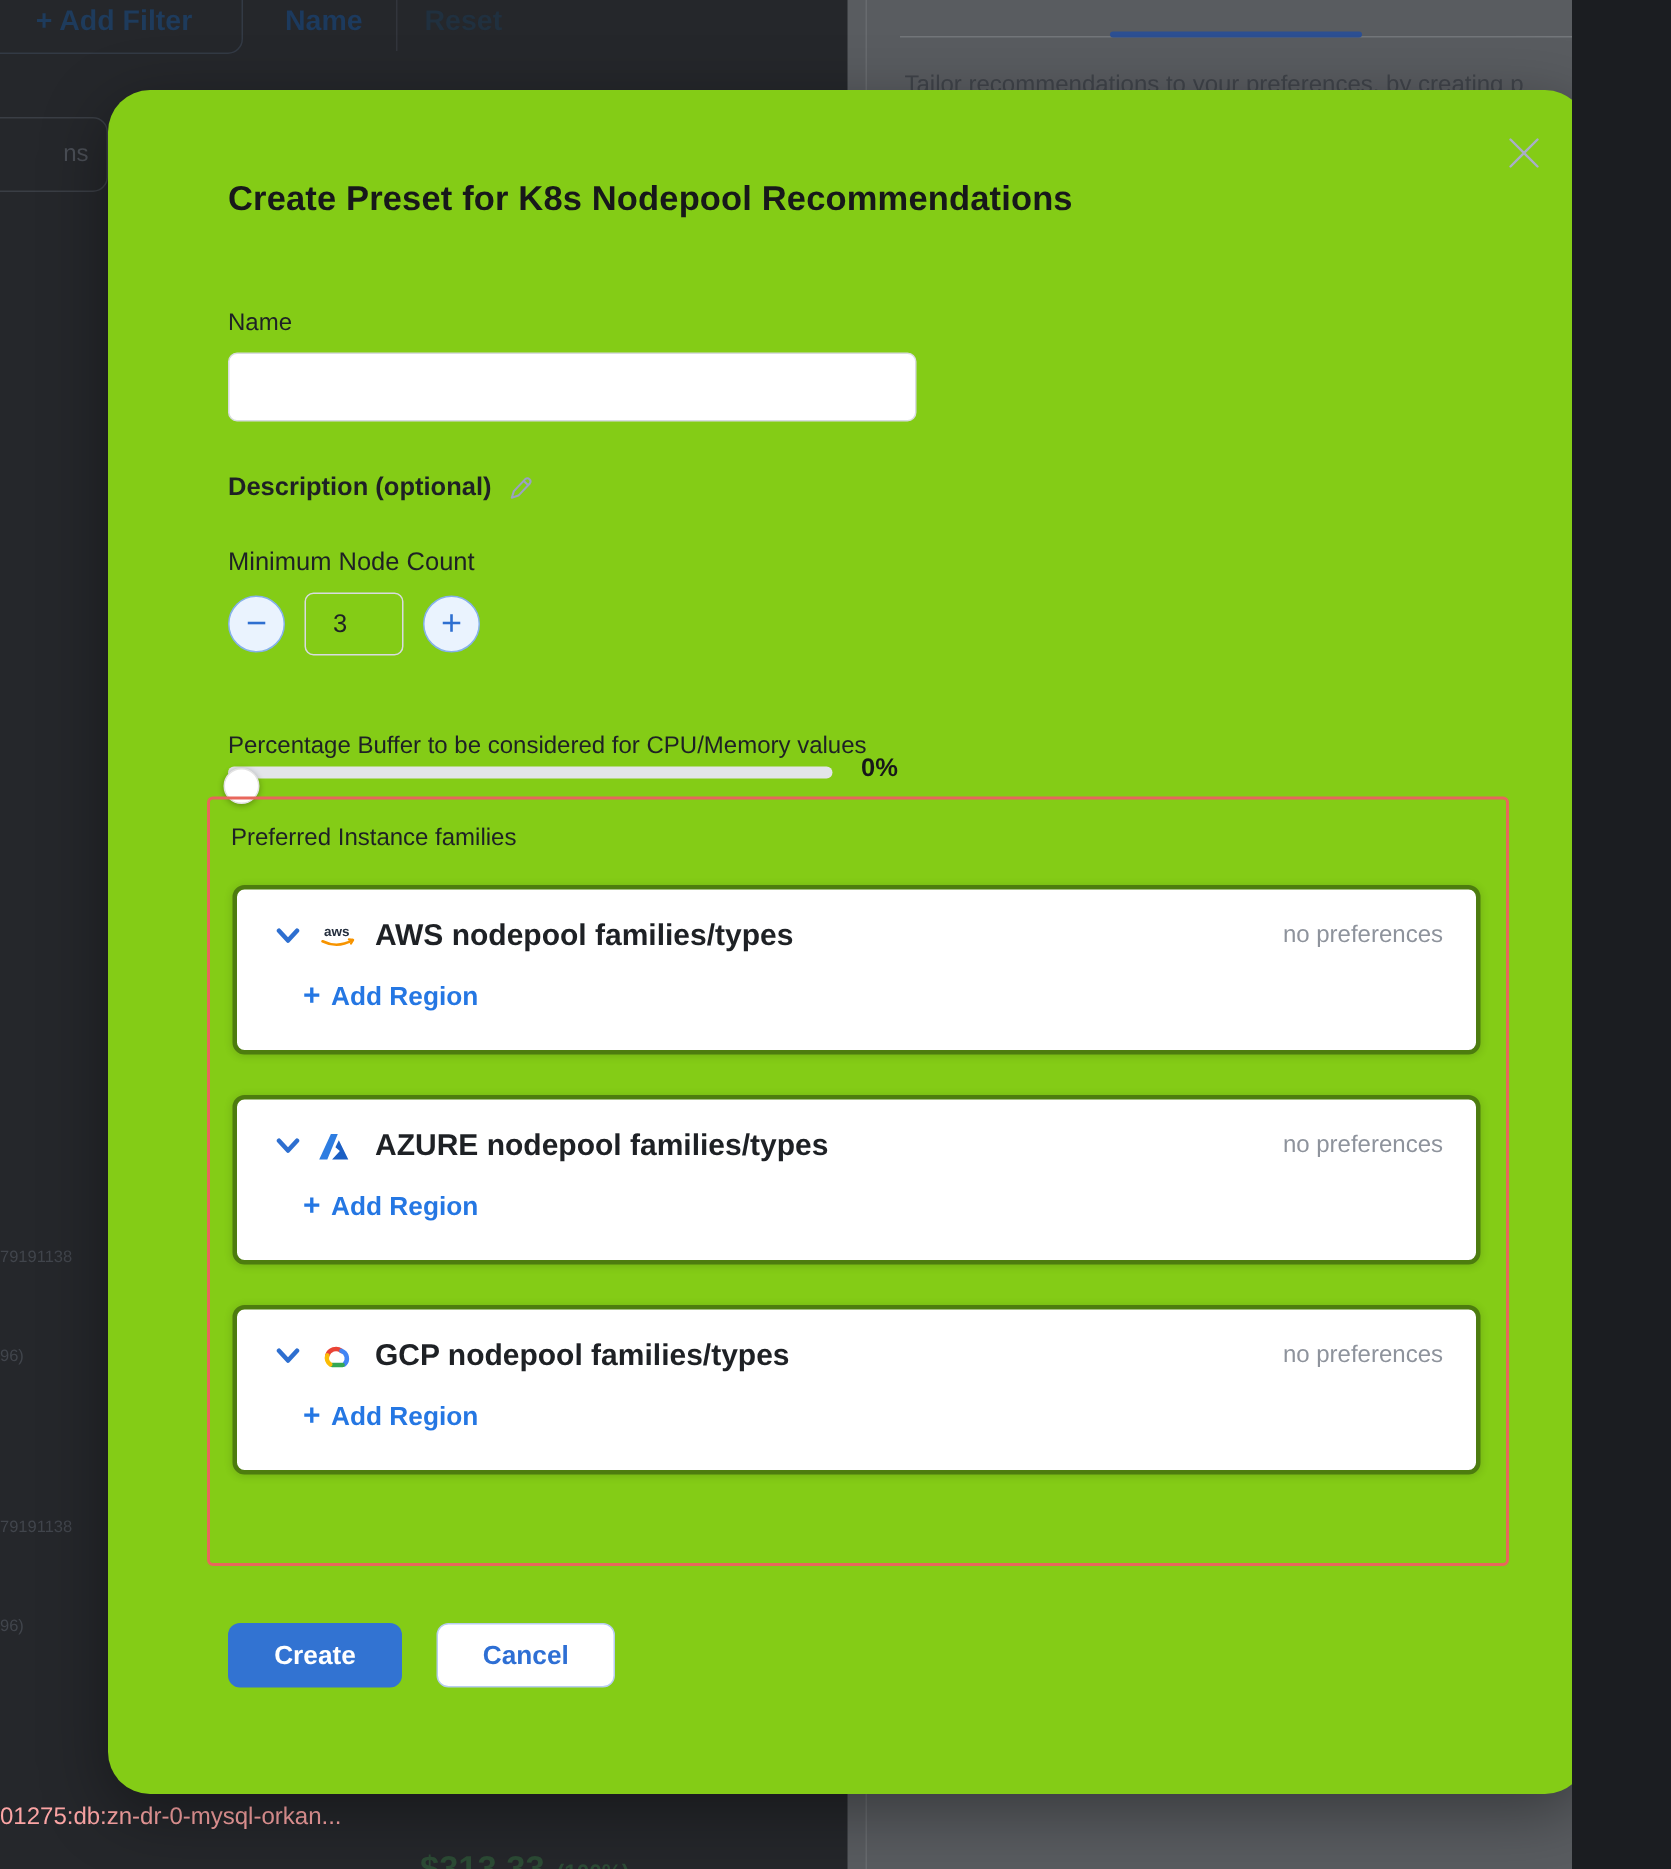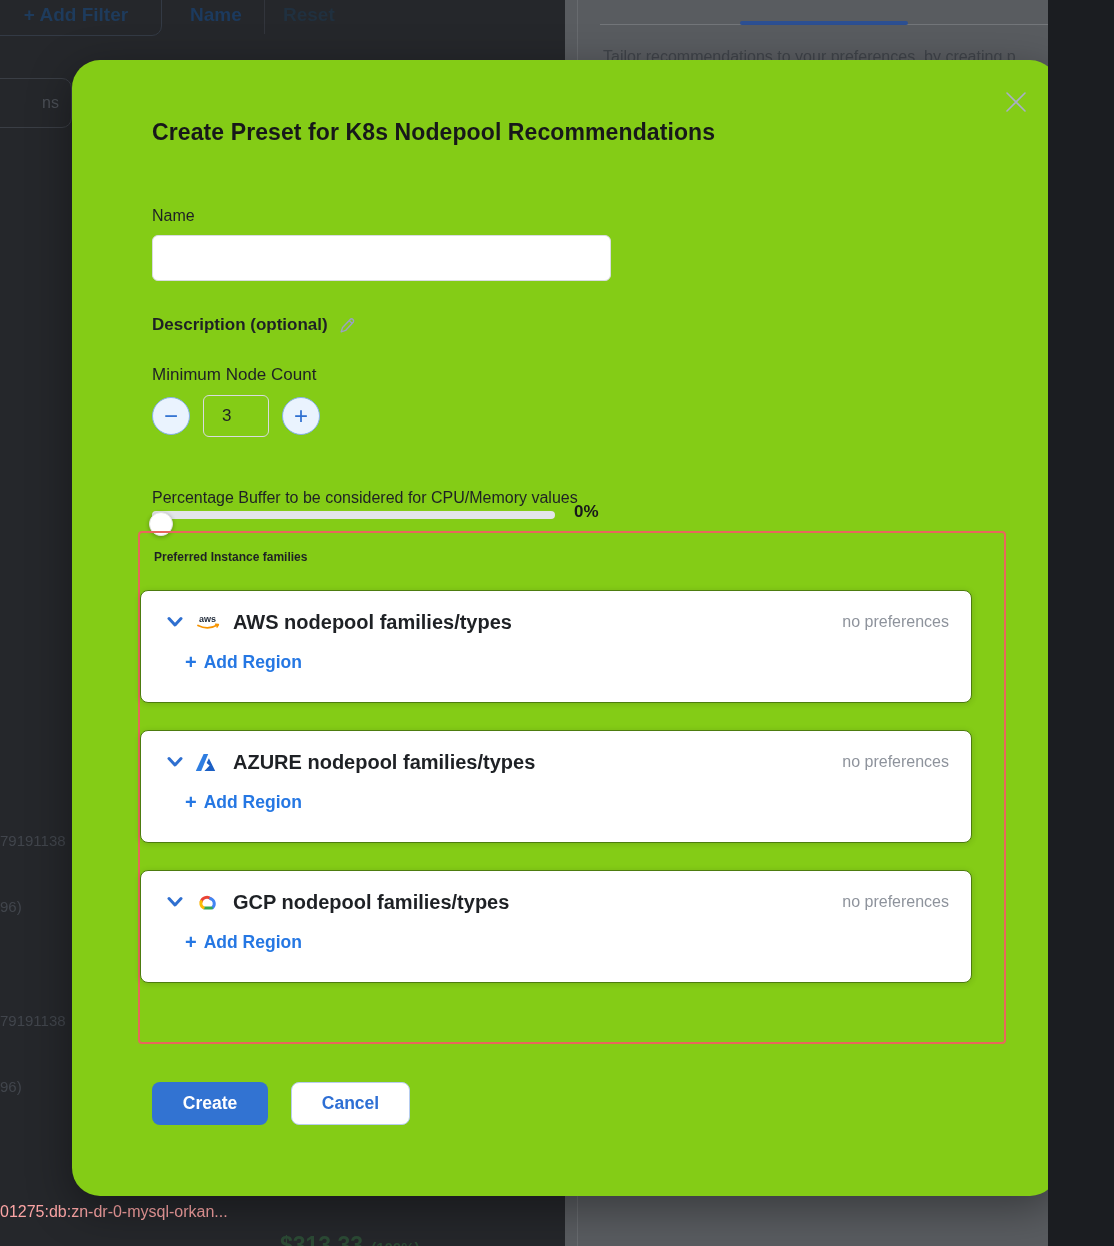"Preferred Instance families" .pref-label { font-size: 12px -> 16px; font-weight: 700 -> 400 }
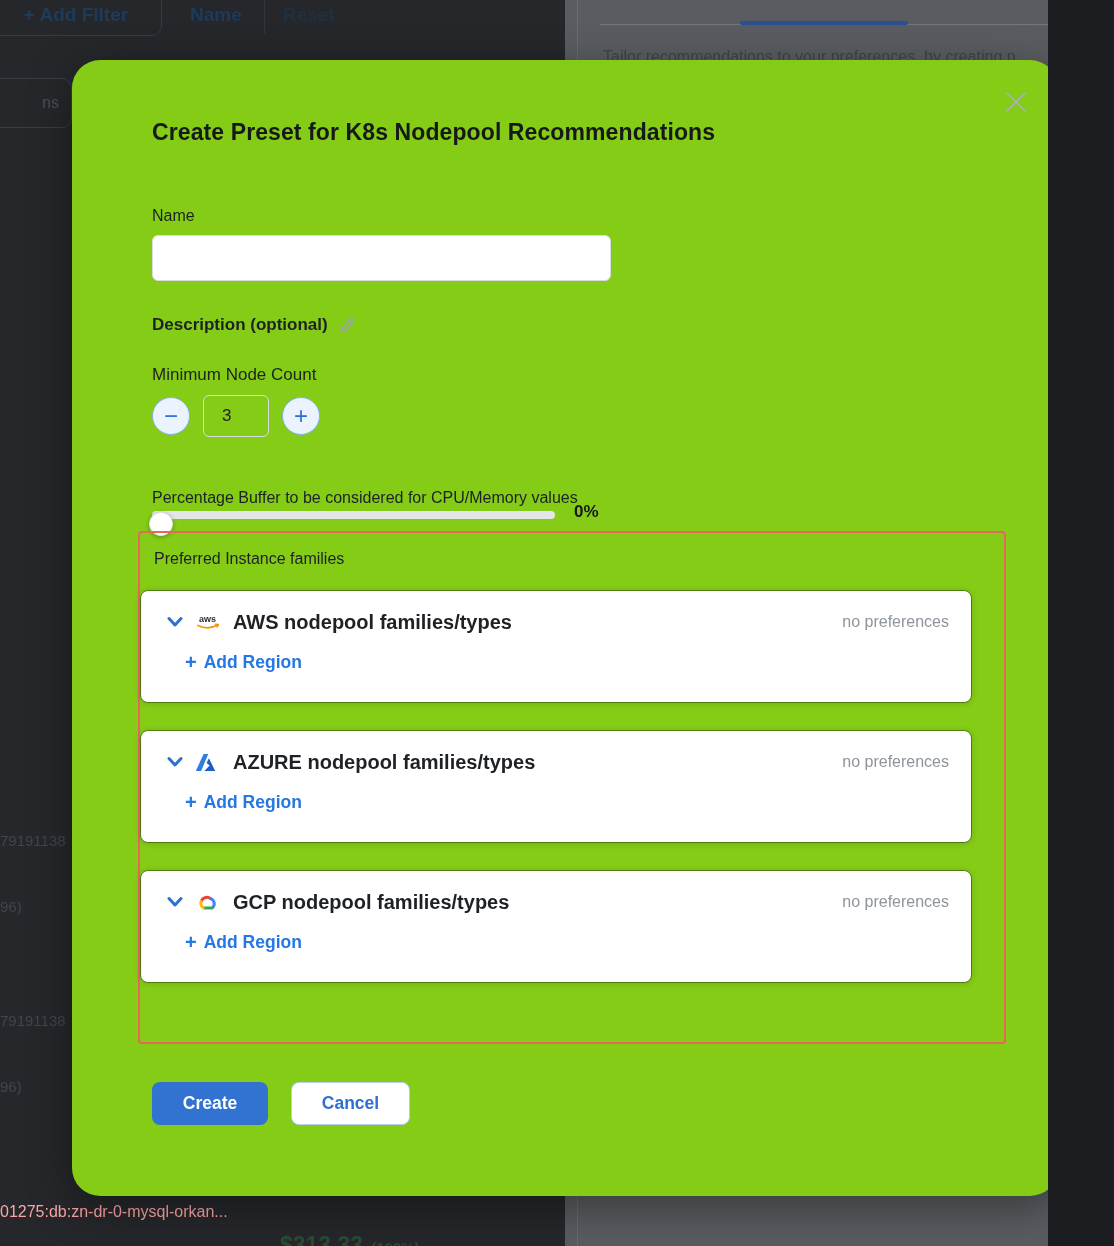"aws" .provider-card { border: 1px solid #4d7c0f -> 3px solid #4d7c0f; left: 0 -> 15px }
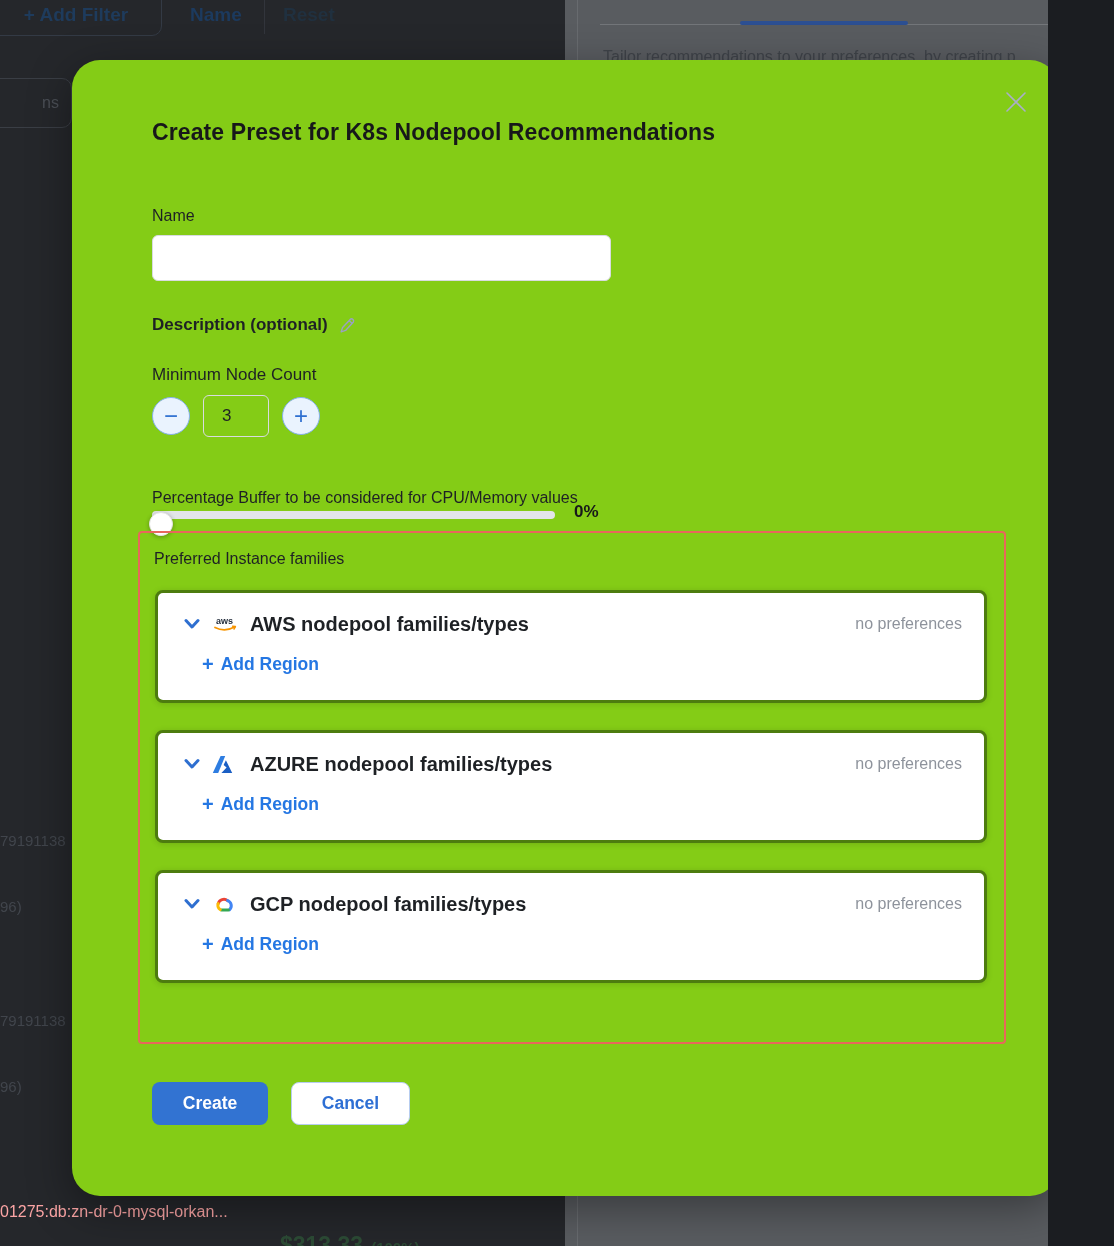"79191138" .frag { font-size: 15px -> 11px }
